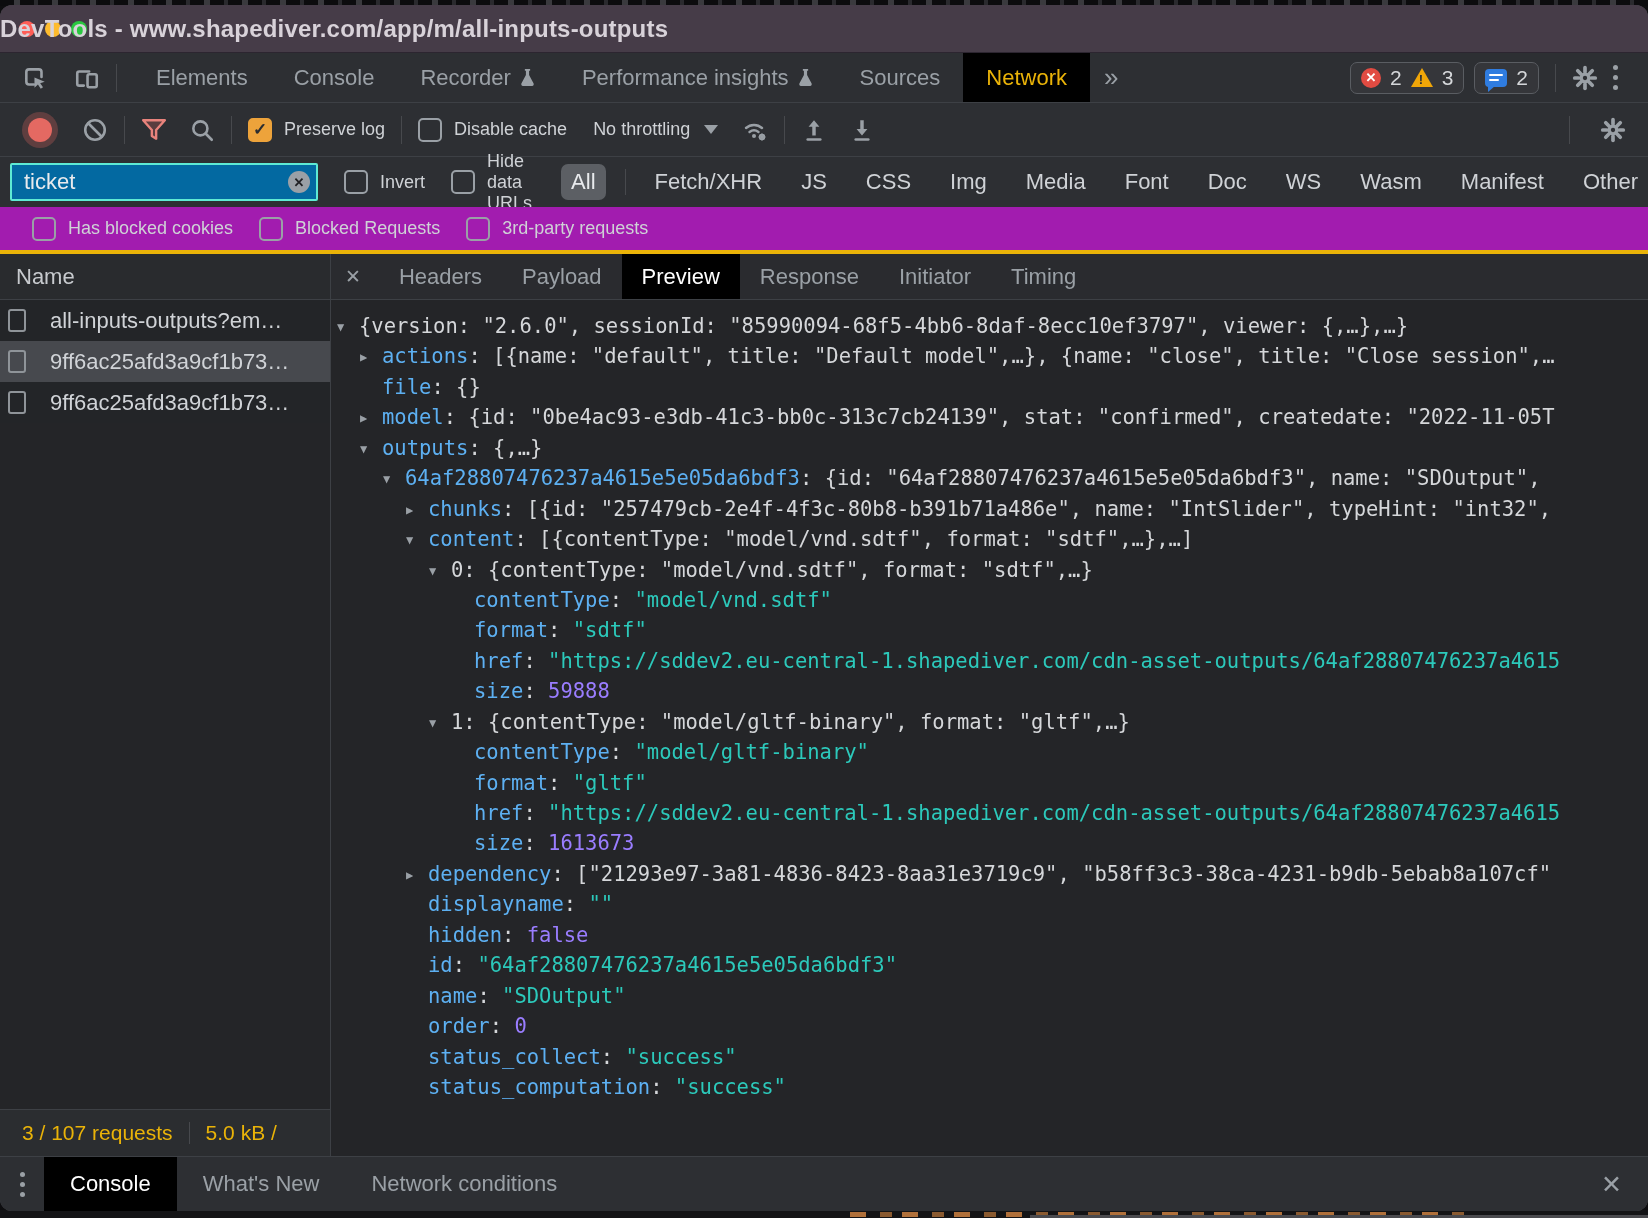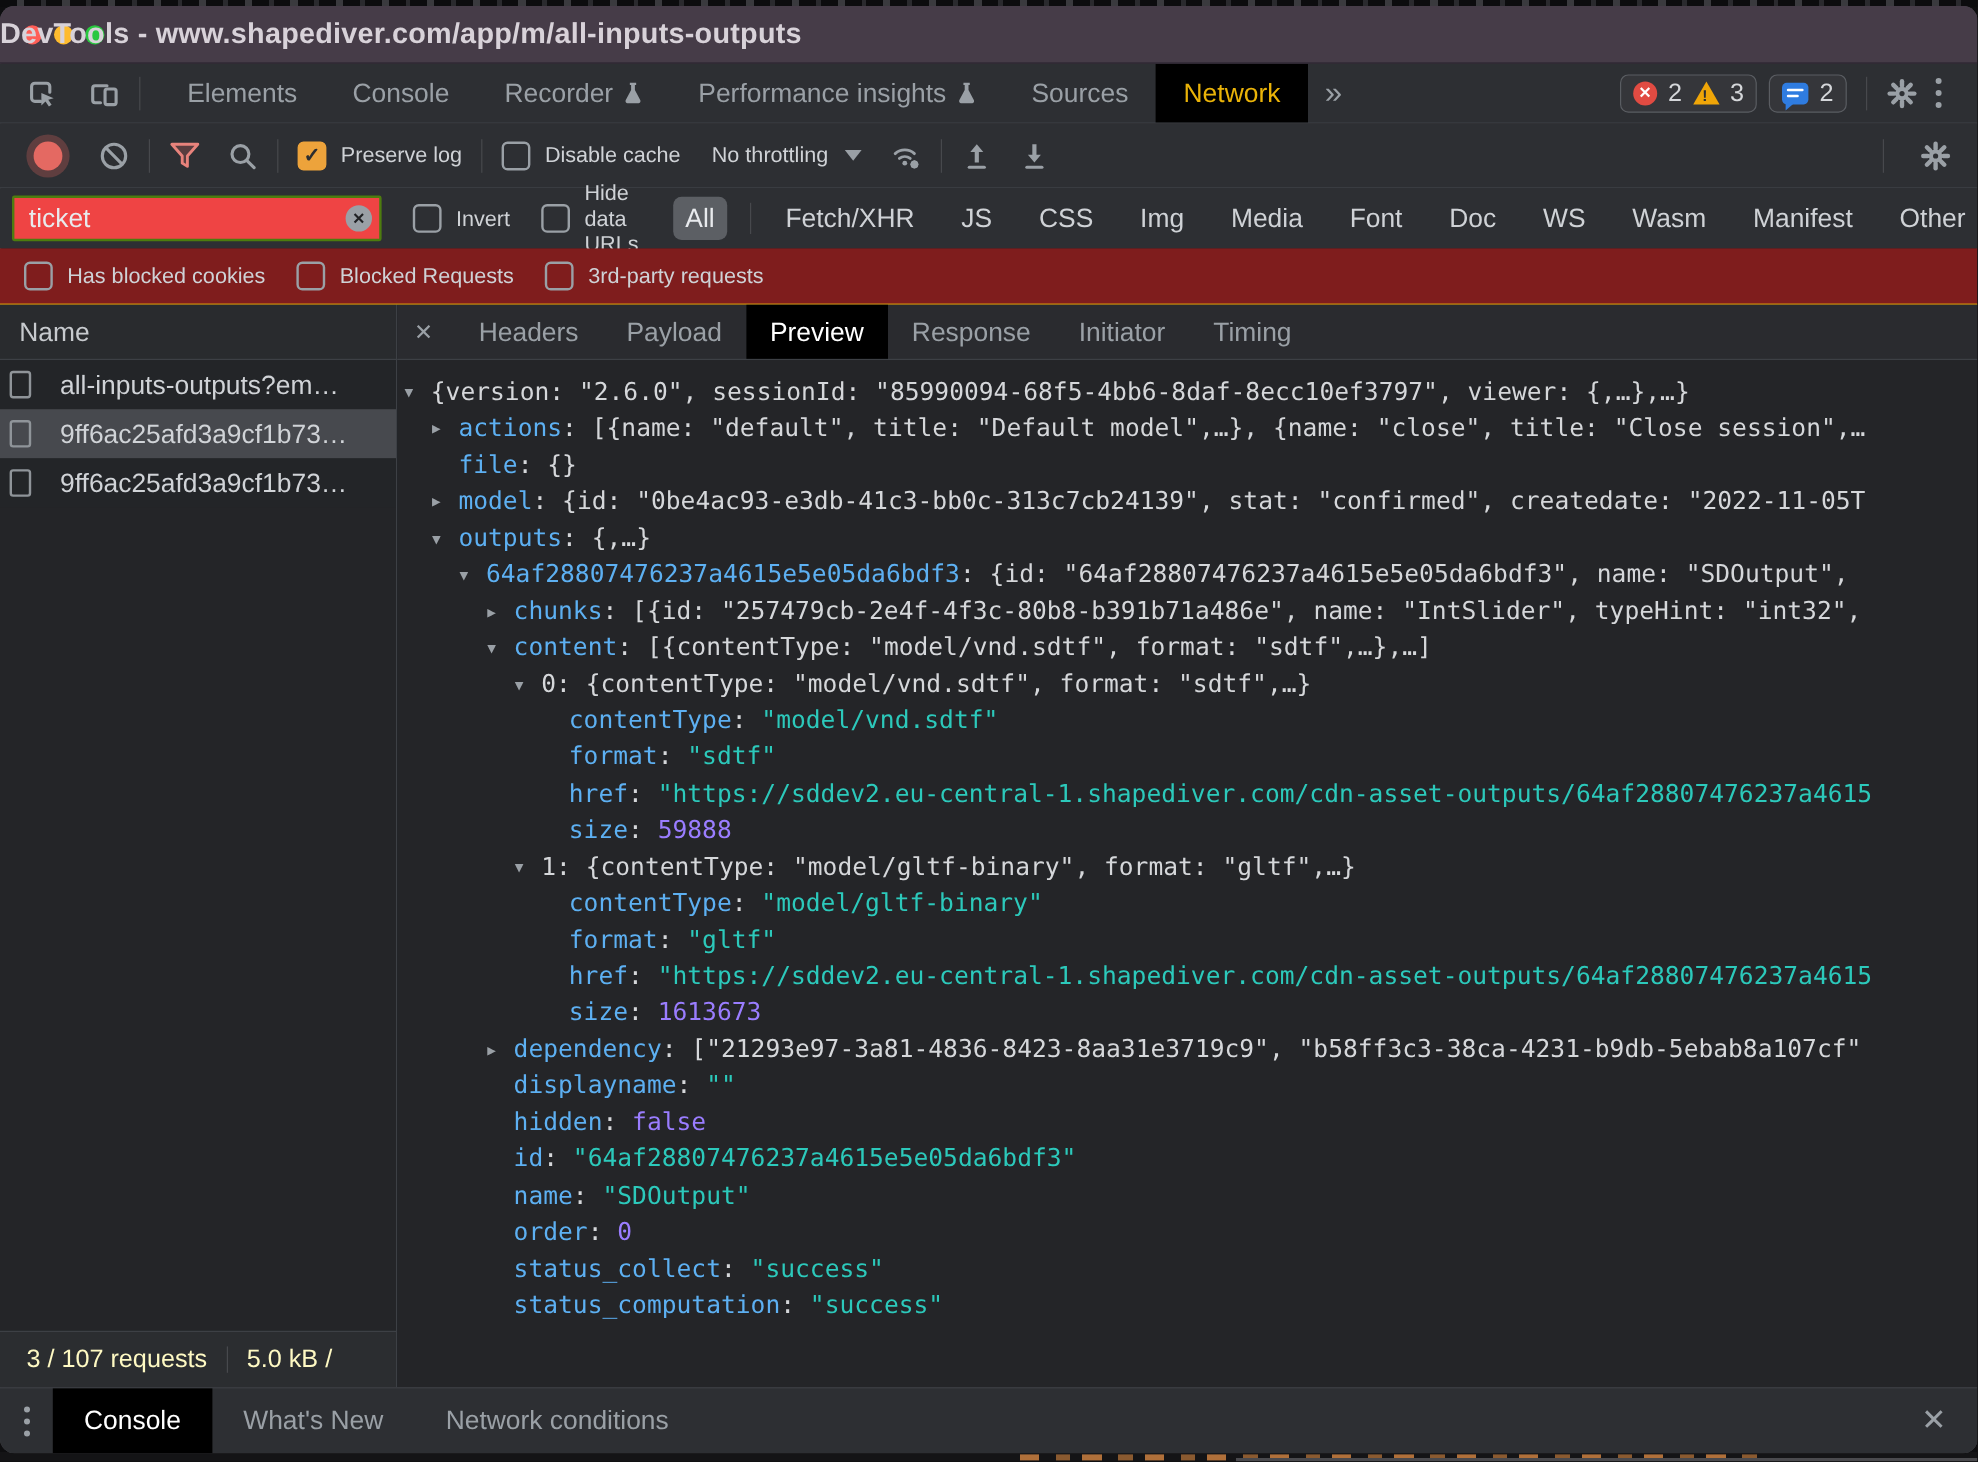"ticket" .searchbox input { background: #ef4444 -> #0369a1; border: 2px solid #4d7c0f -> 2px solid #5eead4 }
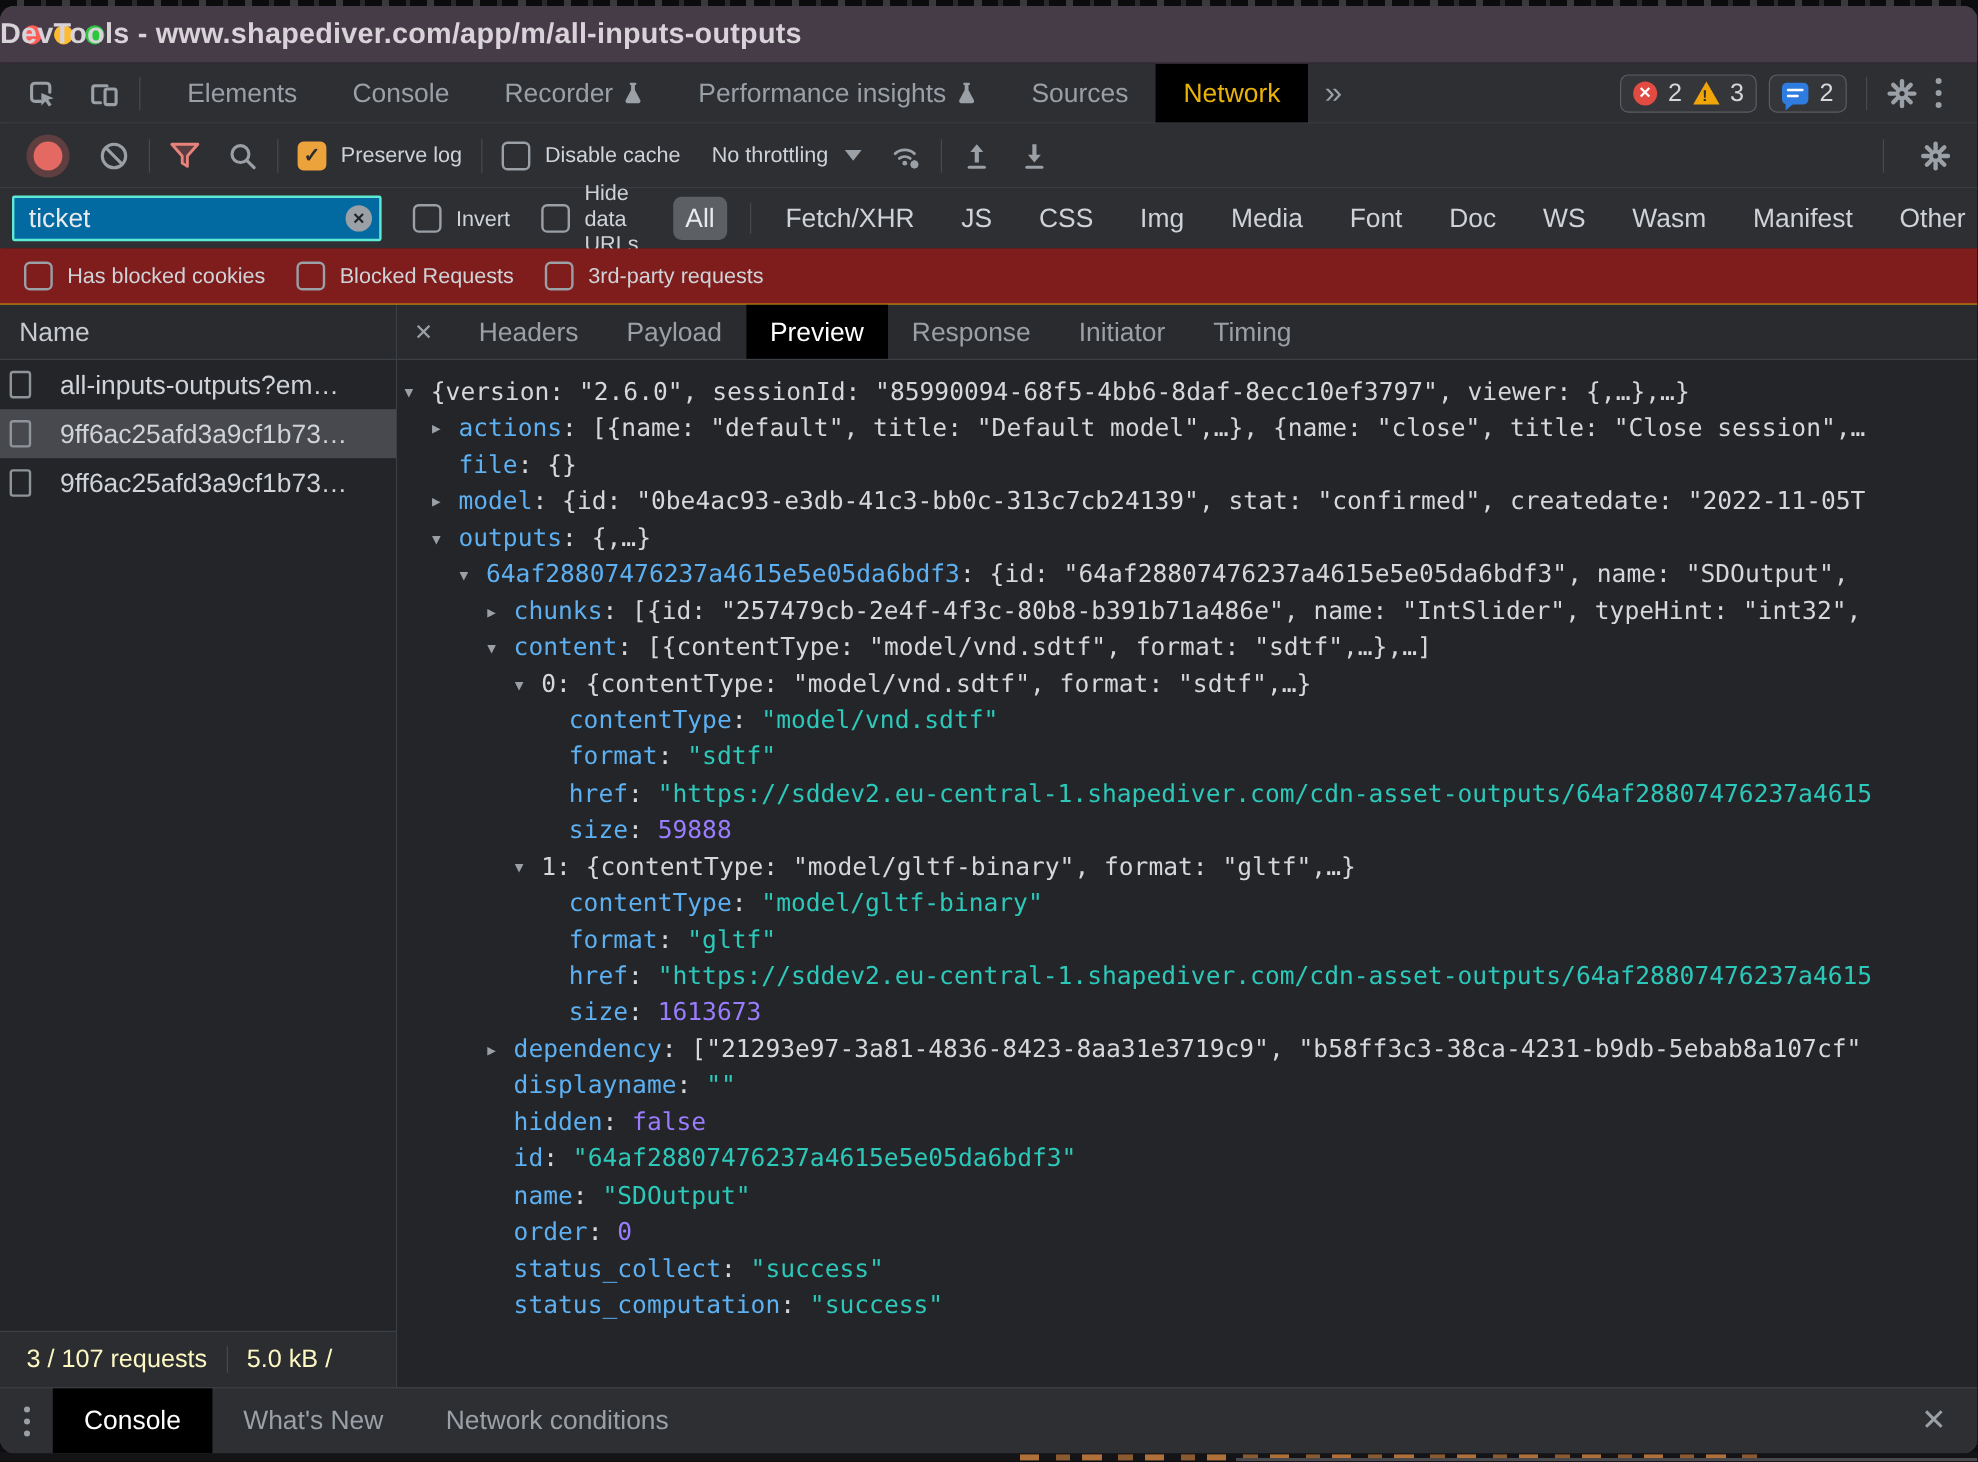"Has blocked cookies" .cookierow { background: #7f1d1d -> #a21caf; border-bottom: 1px solid #eab308 -> 4px solid #eab308; padding-left: 20px -> 32px }
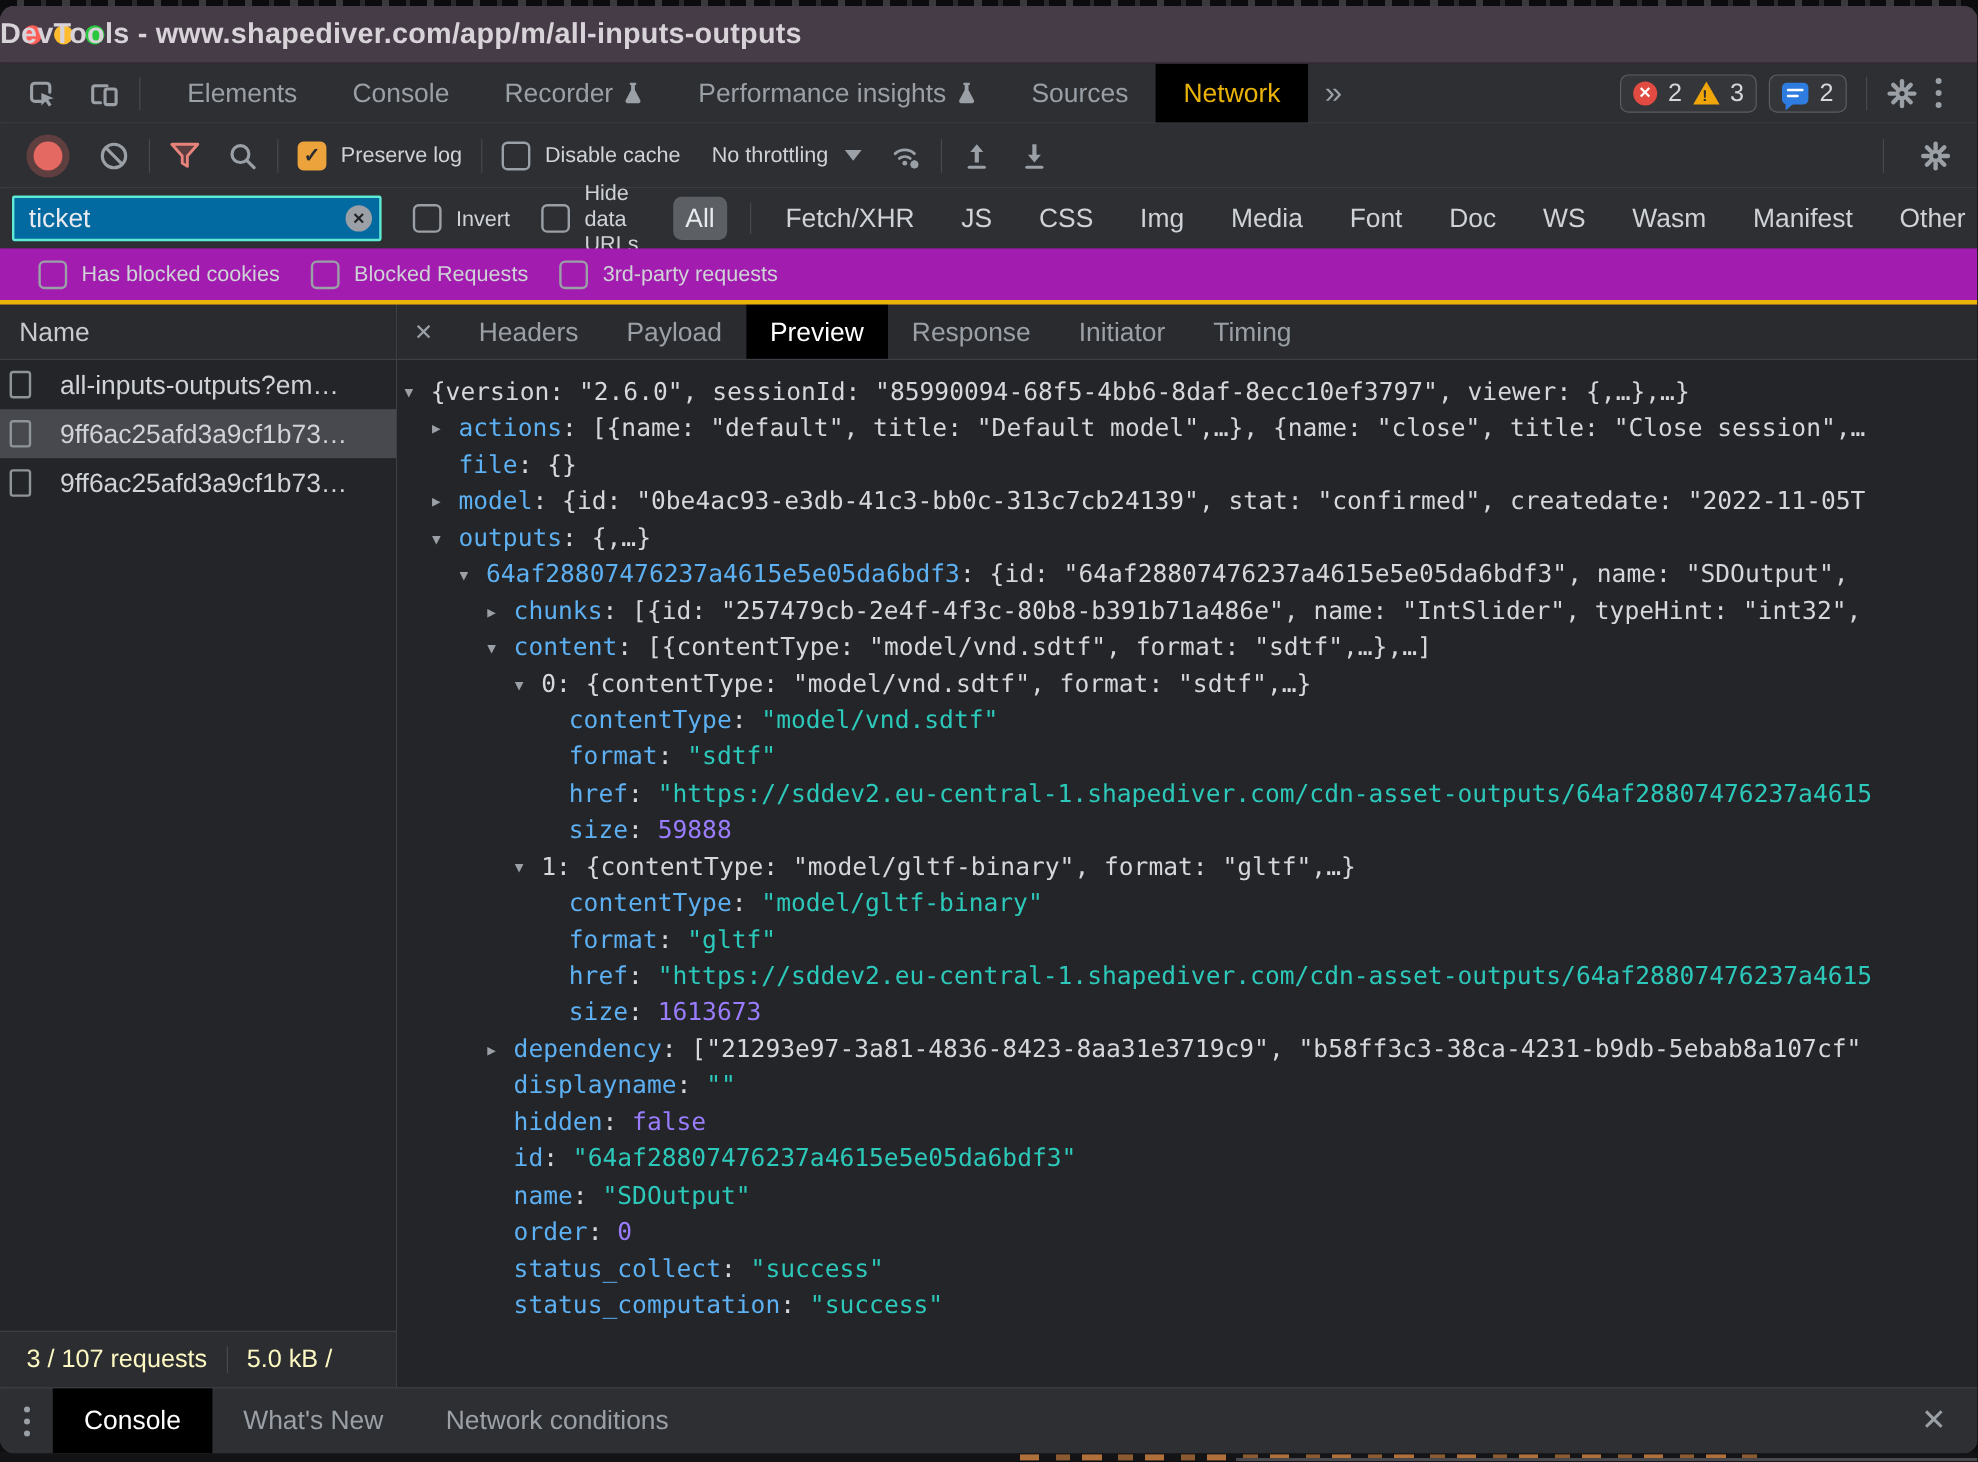"3 / 107 requests" .statusbar { color: #fef9c3 -> #eab308 }
